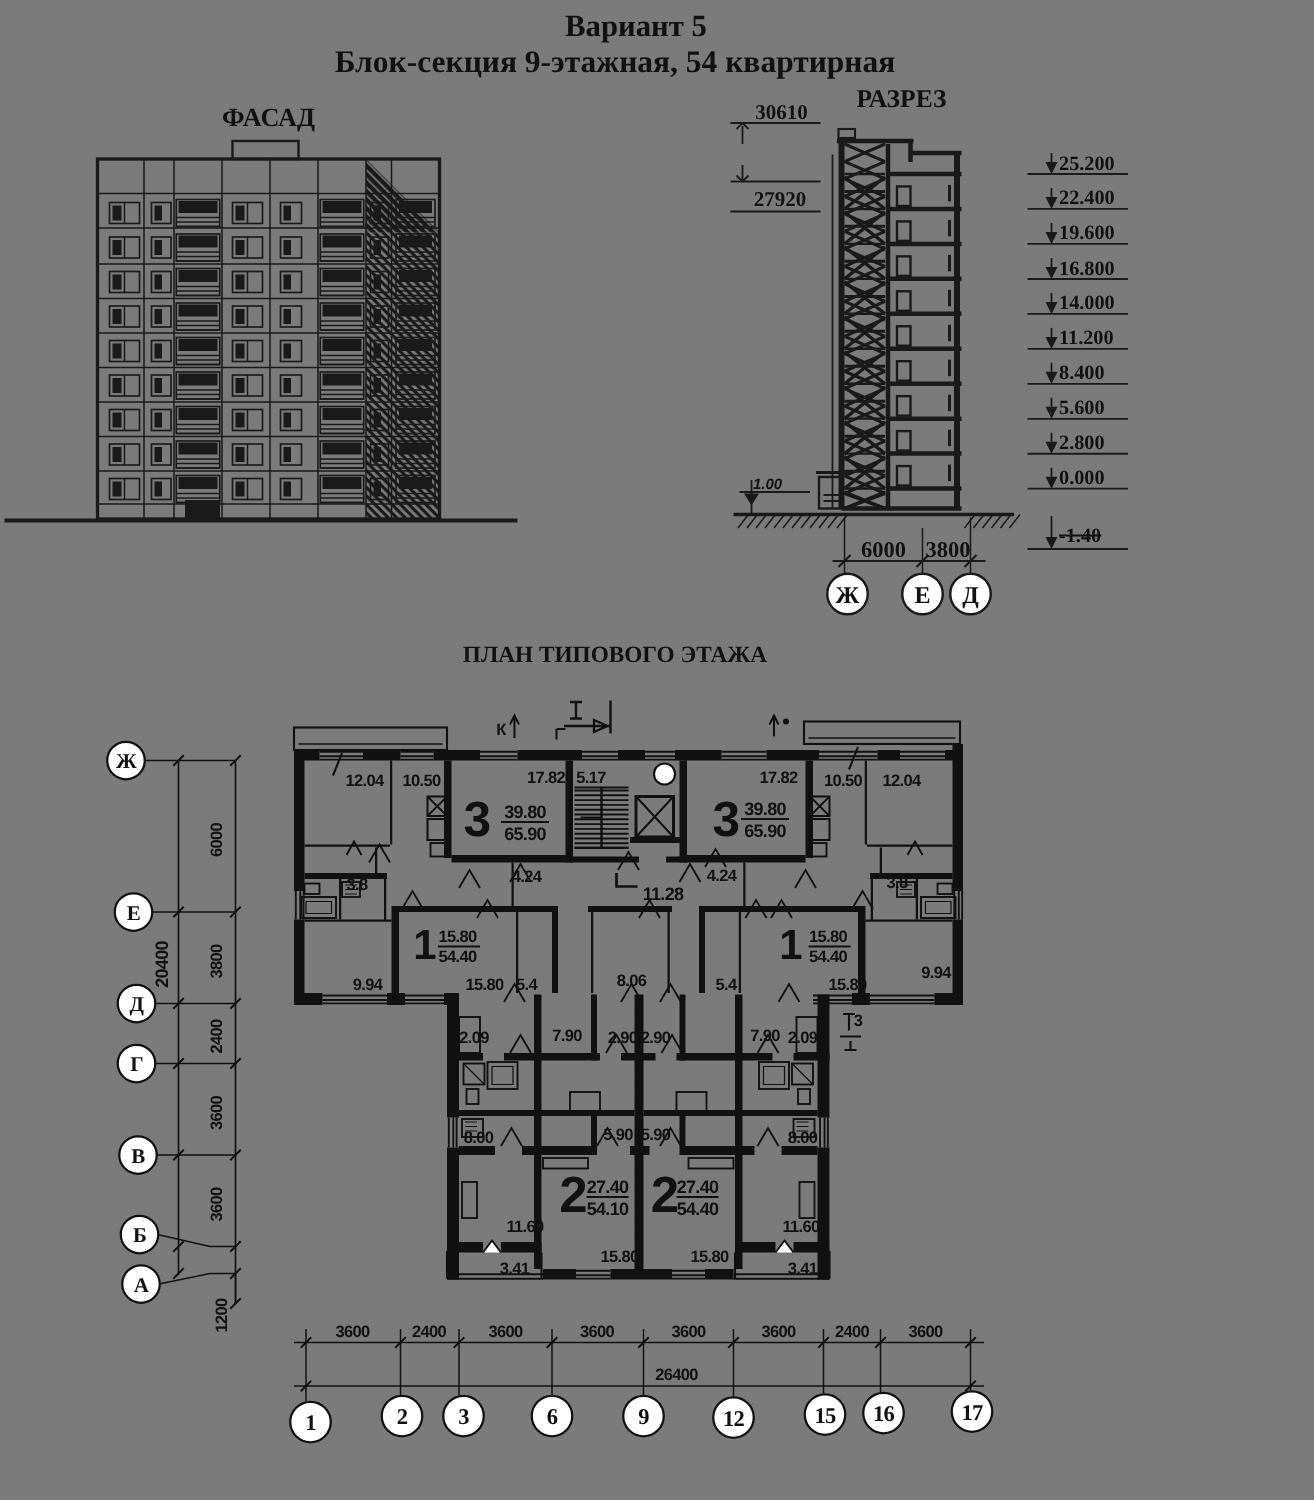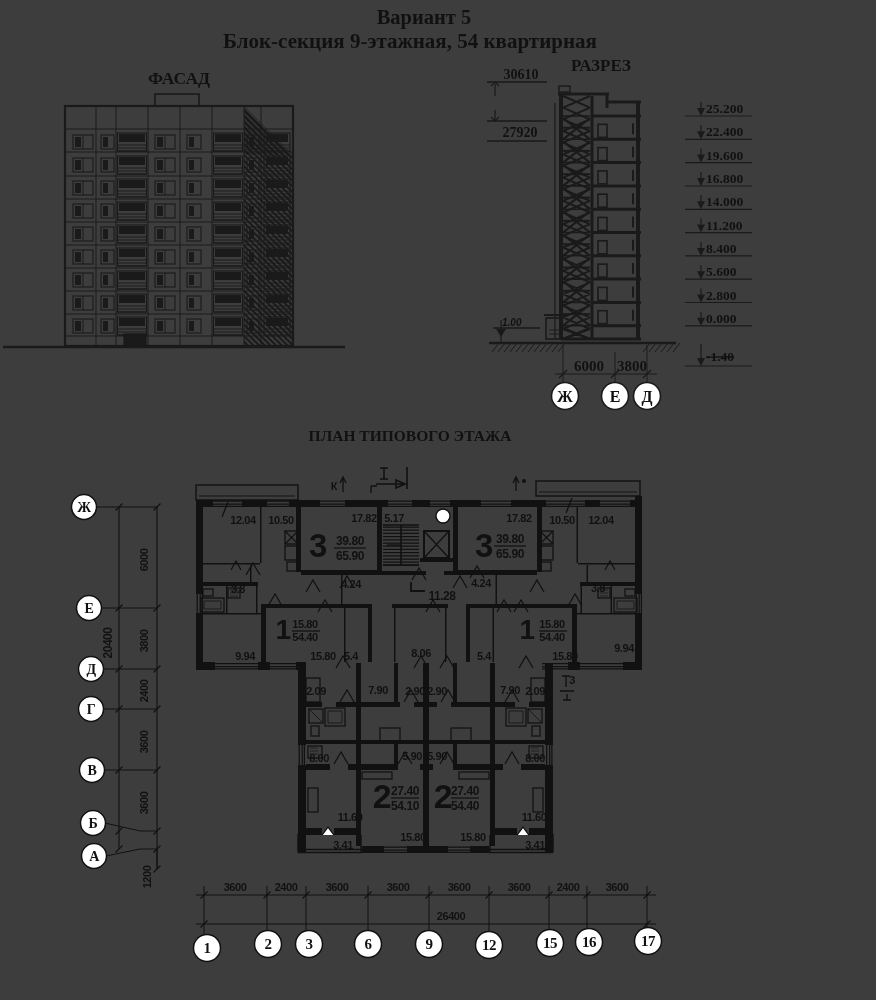"Вариант 5" #page { background: #b91c1c -> #3b82f6 }
